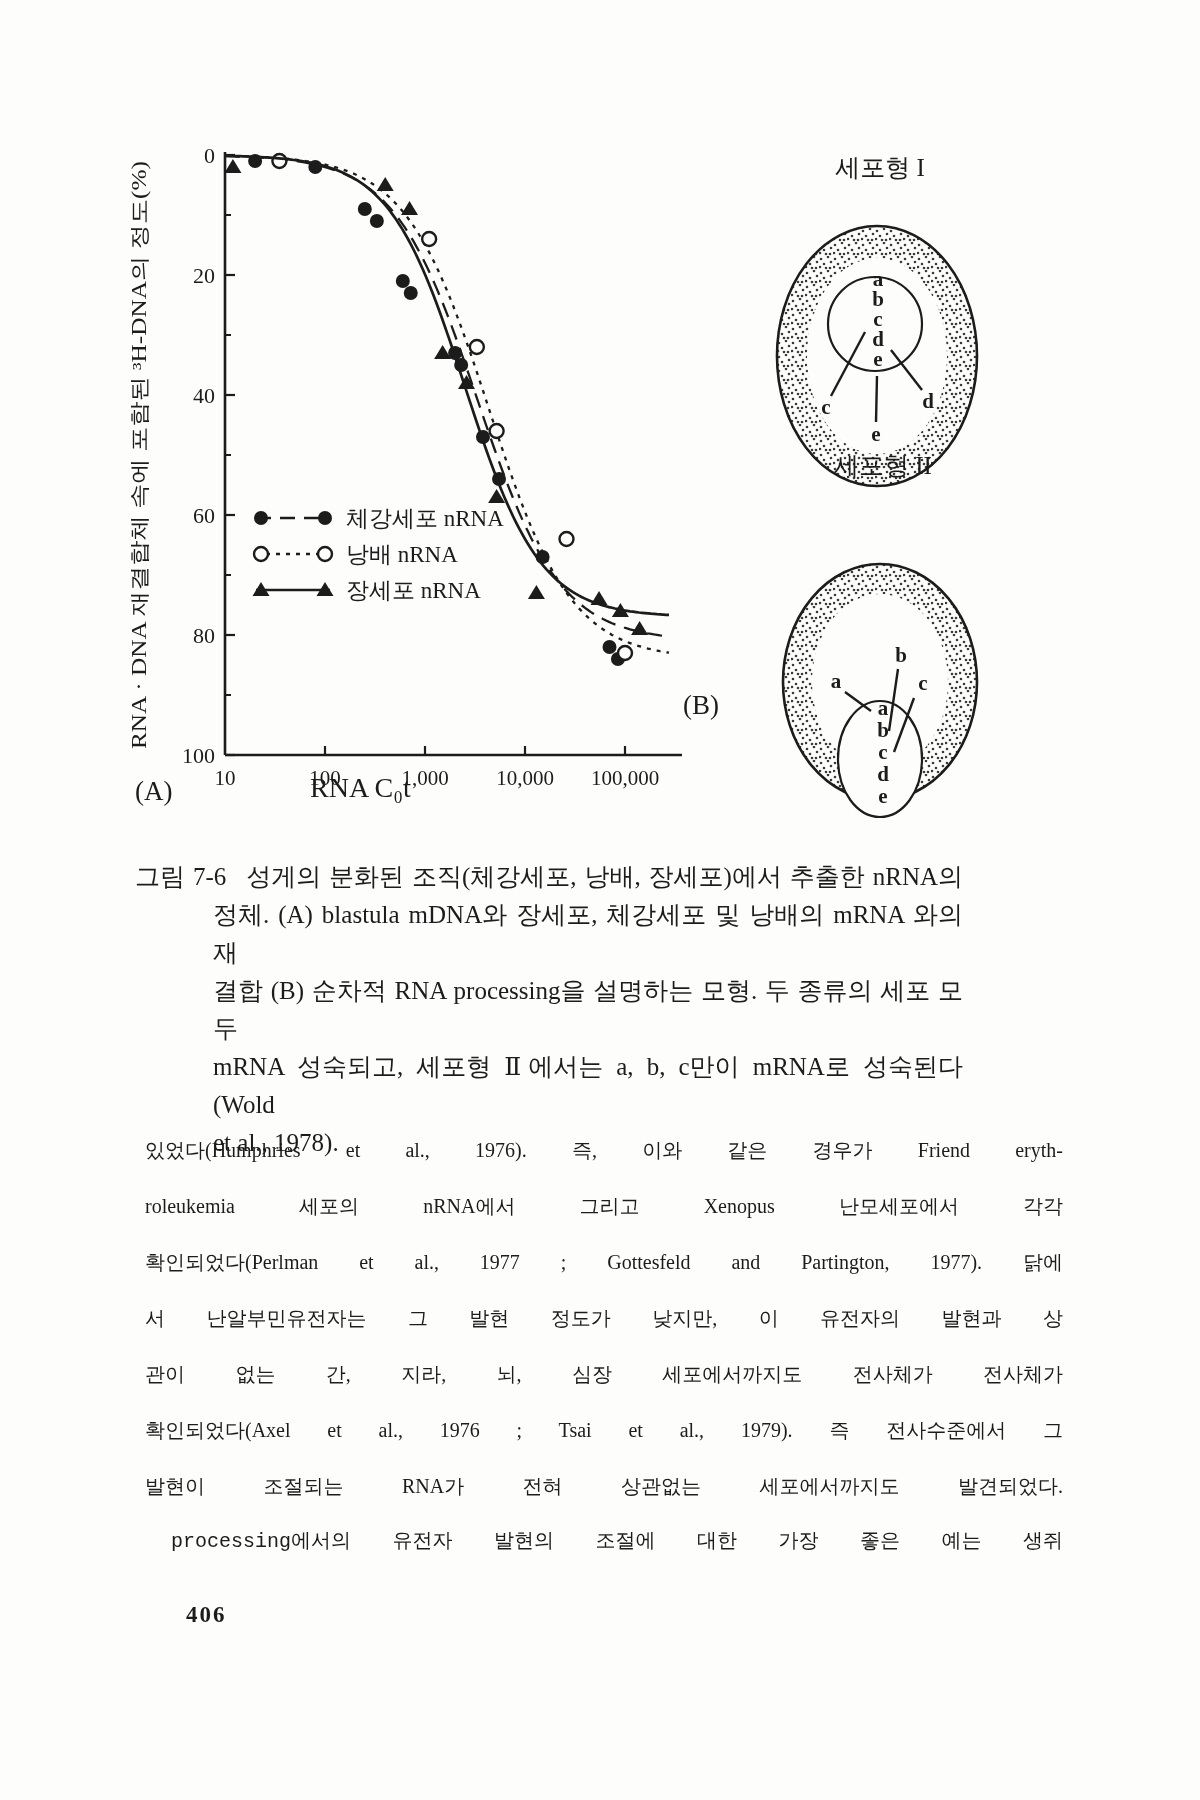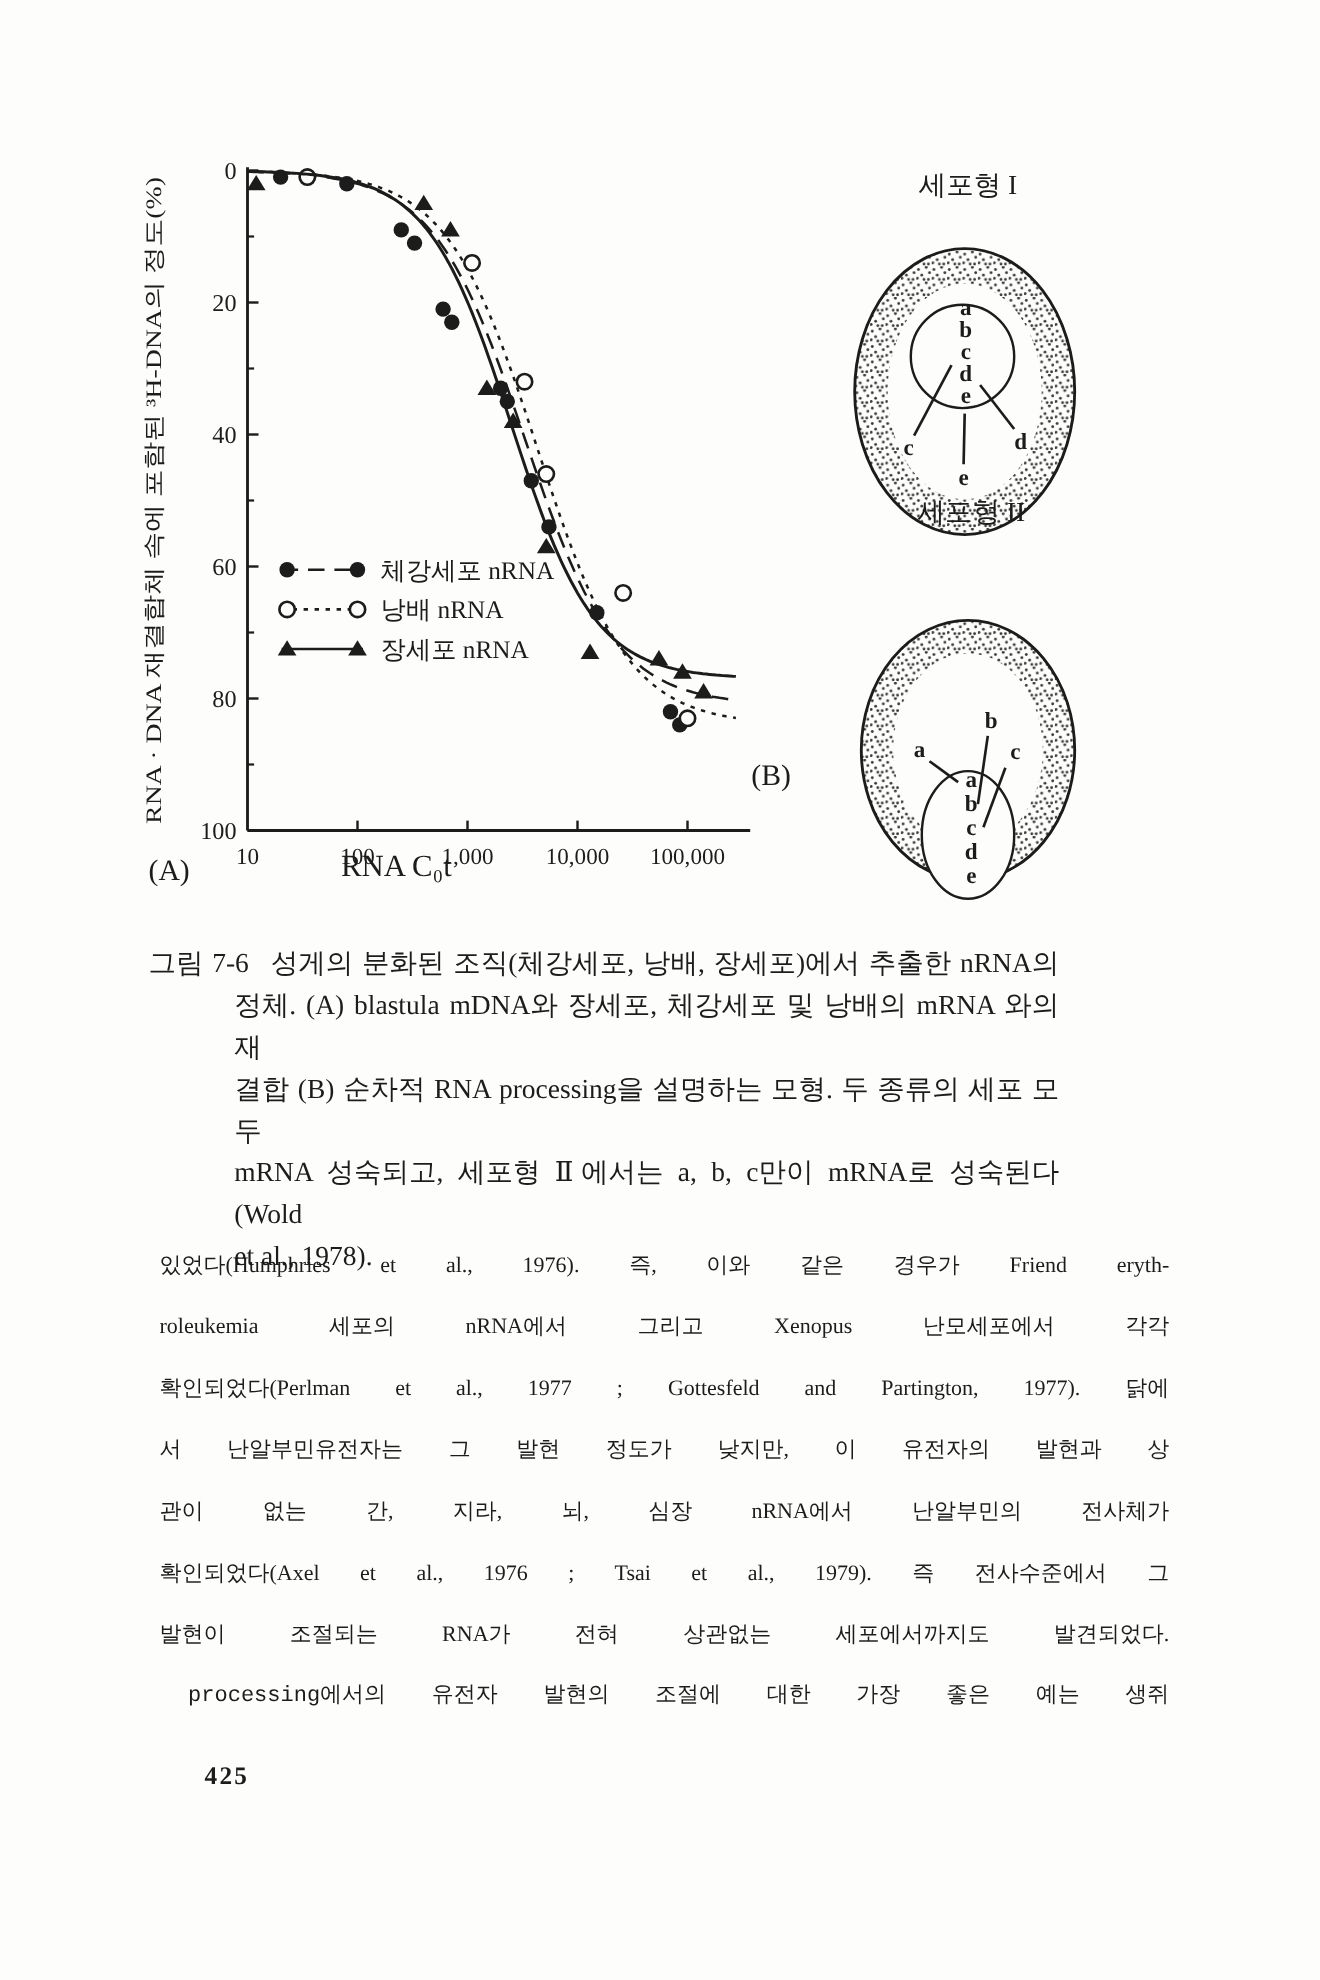"관이 없는 간, 지라, 뇌," span { text: nRNA에서  난알부민의 -> 세포에서까지도  전사체가 }
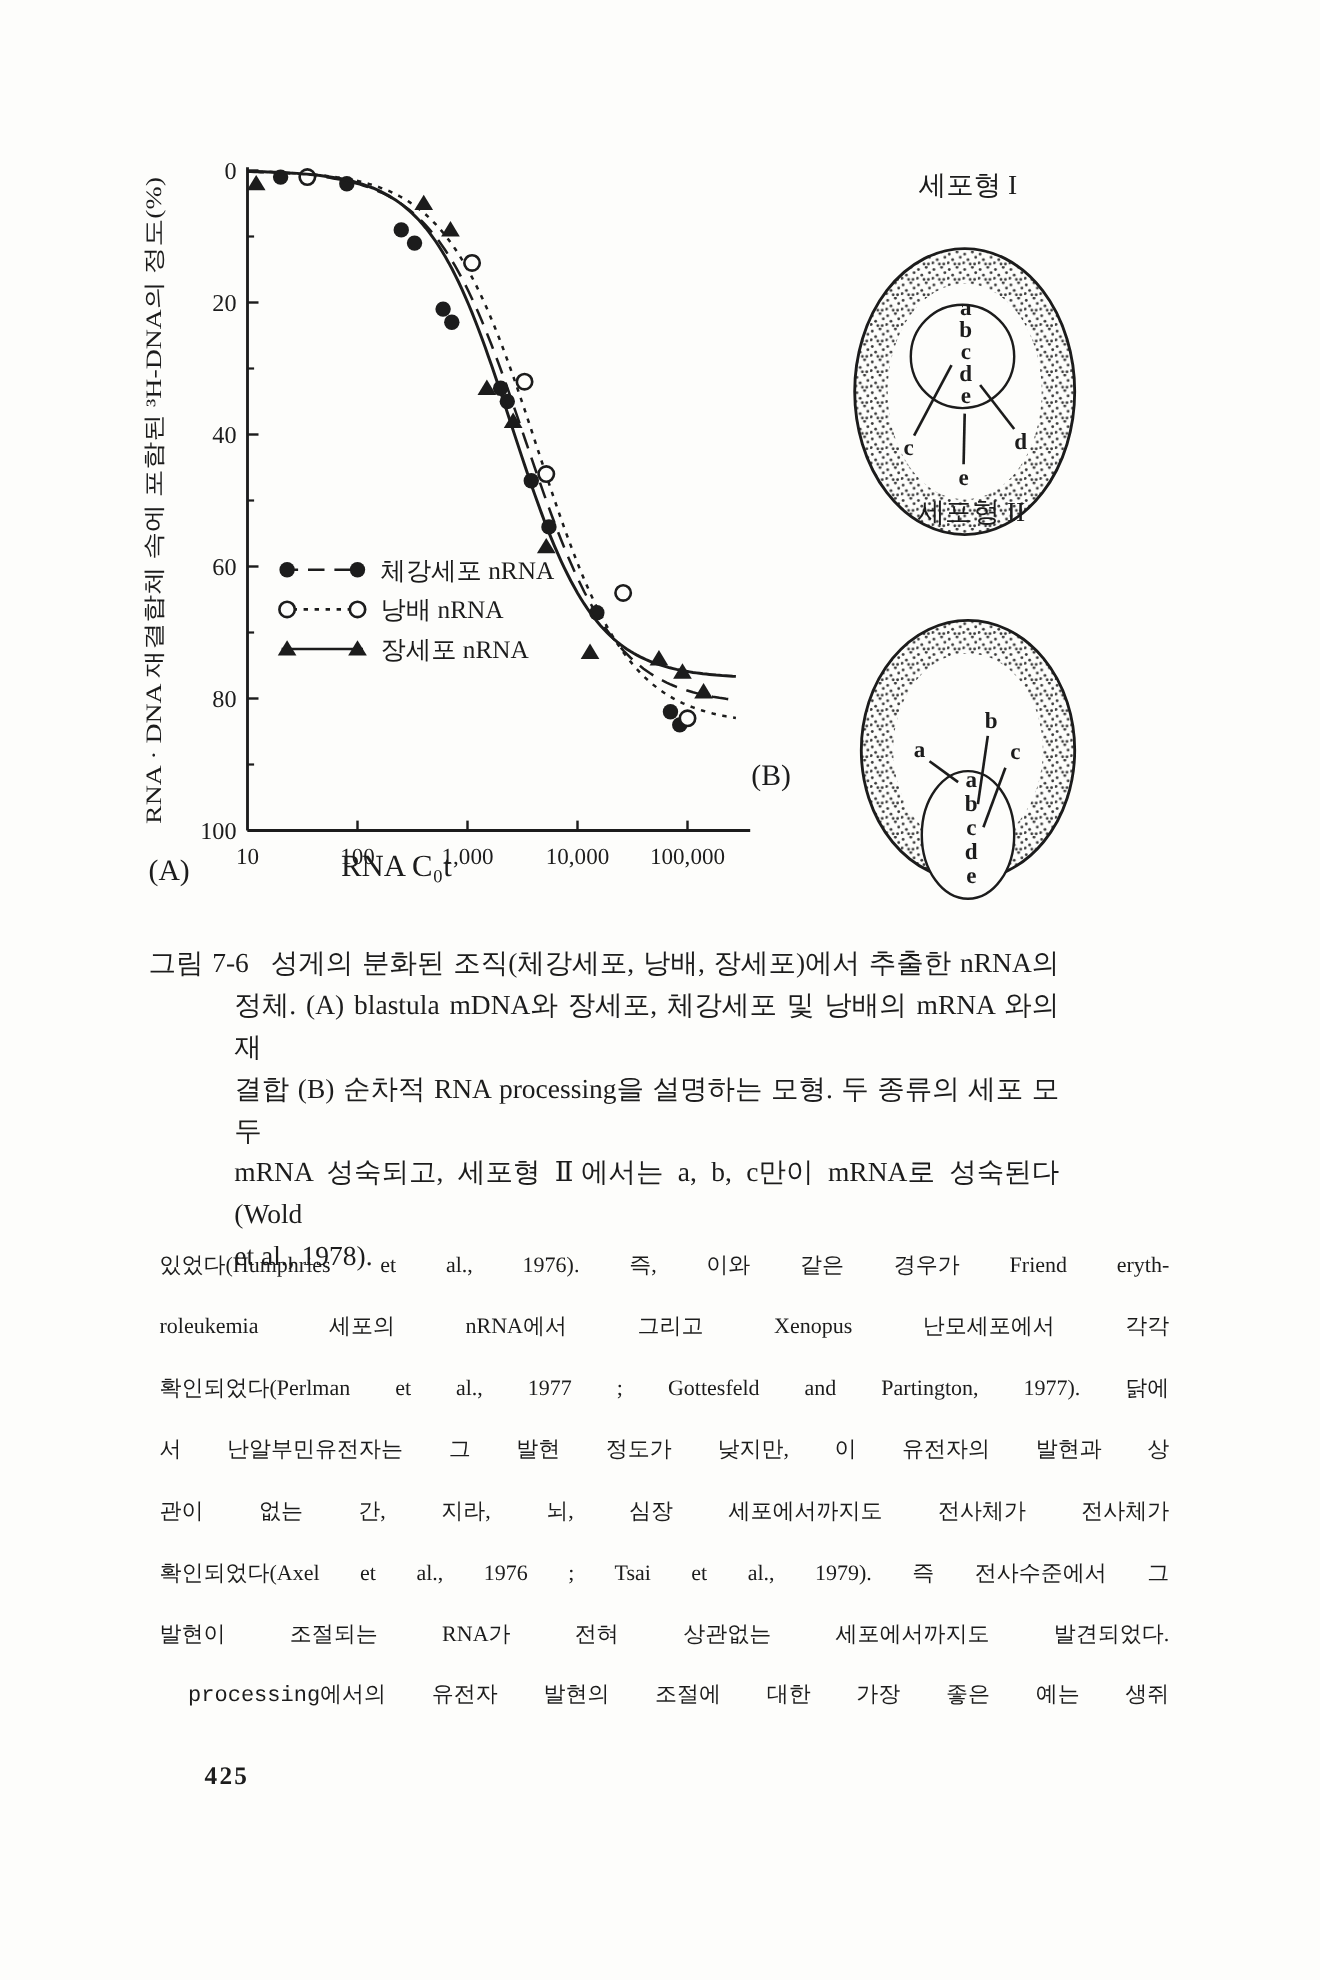"425" div.abs { text: 425 -> 406 }
